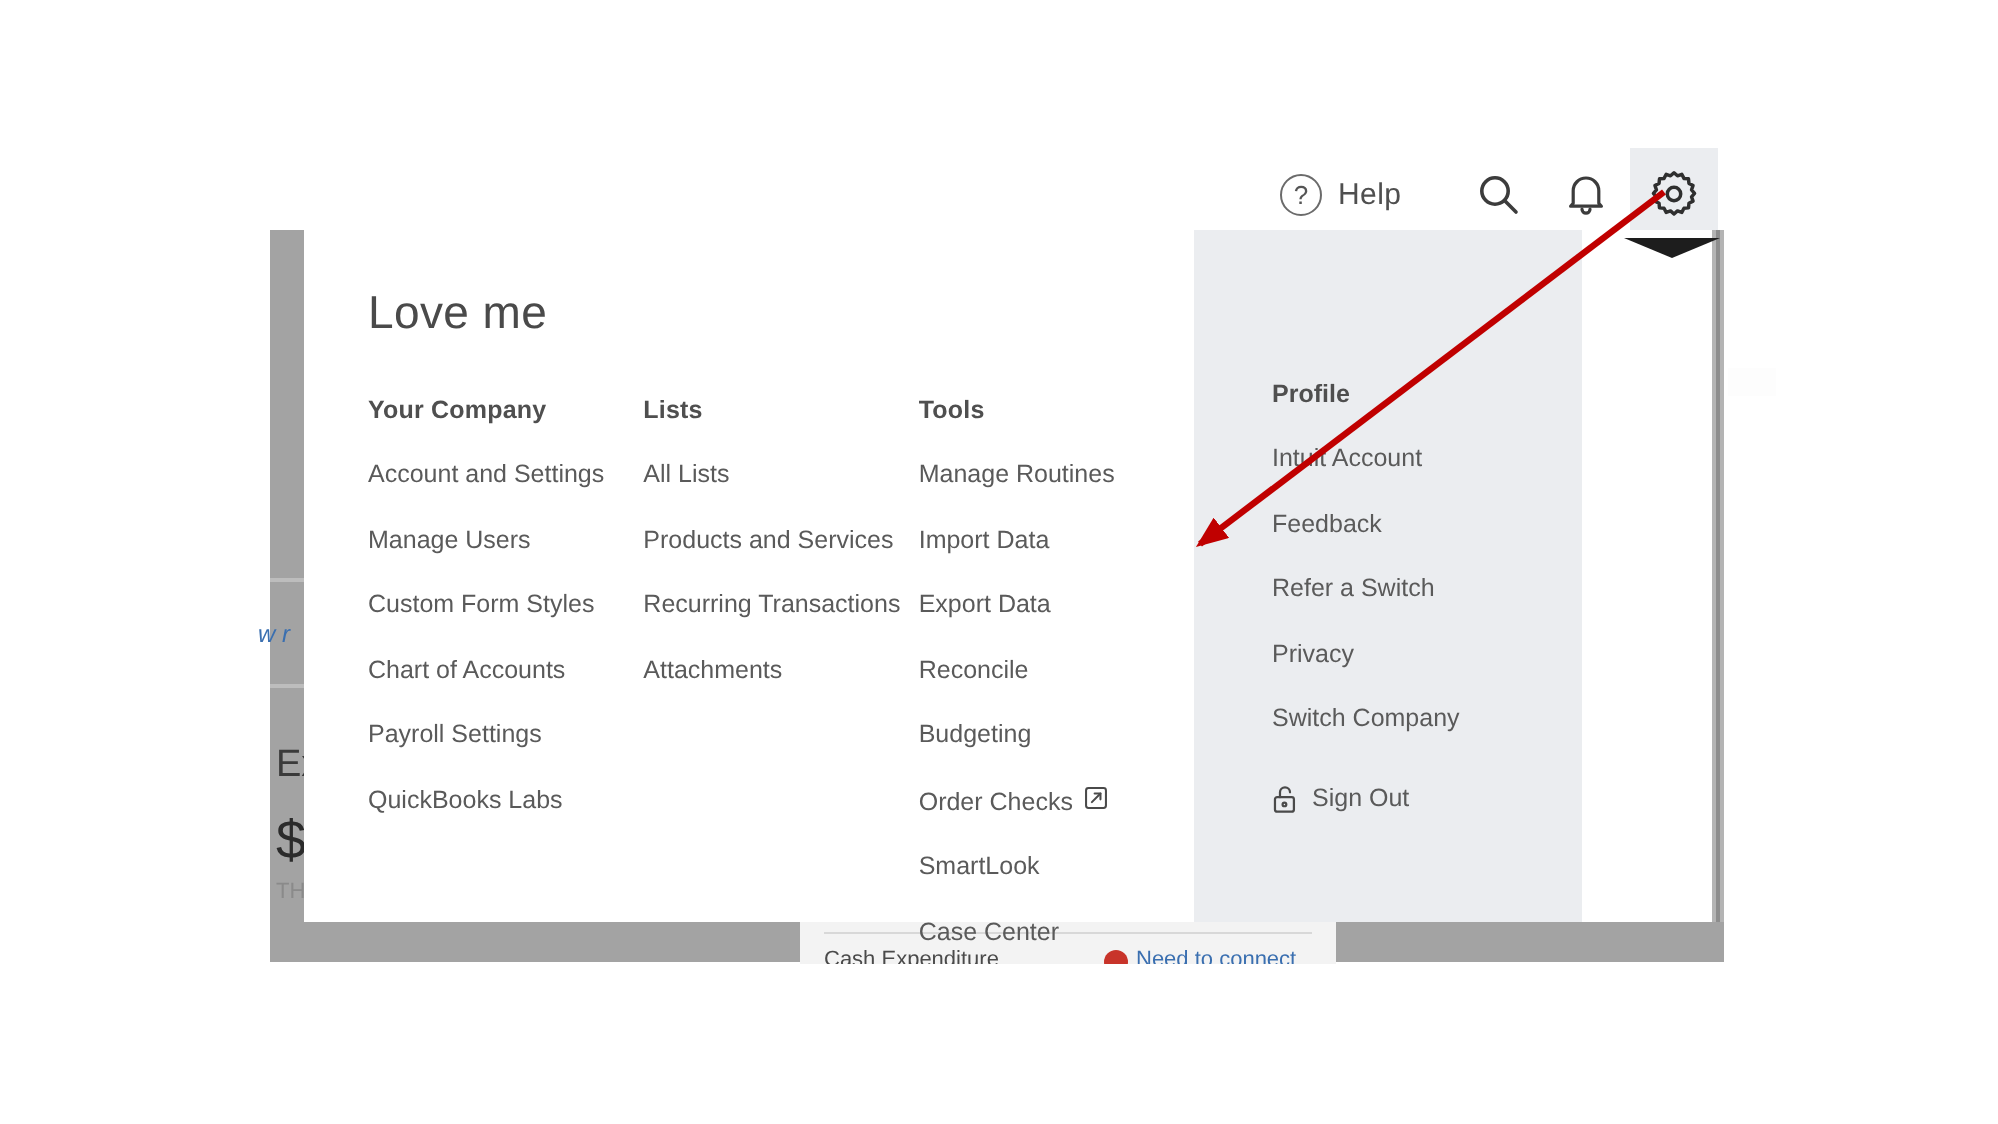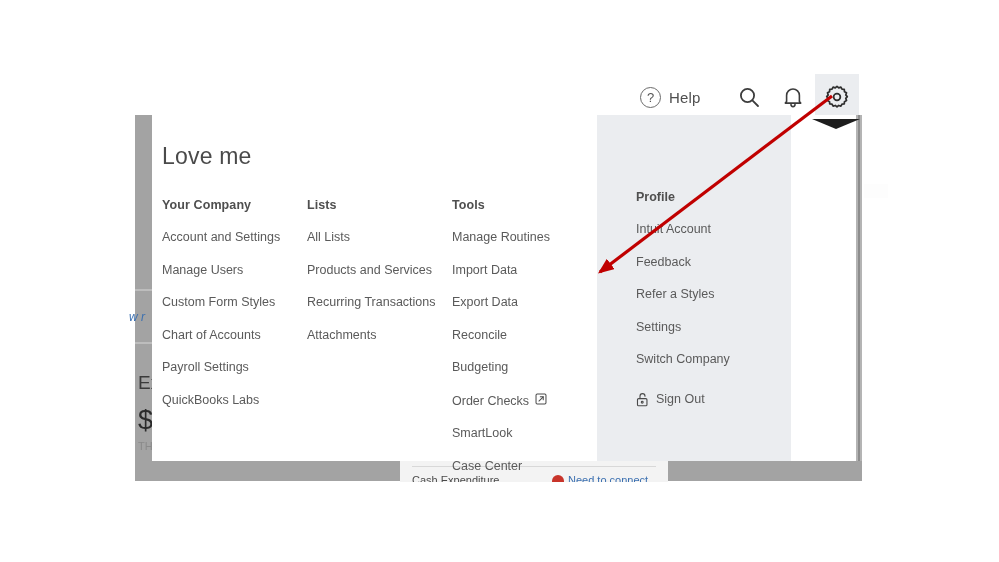"Love me" .menu-main { padding: 28px 0 0 10px -> 28px 0 0 32px }
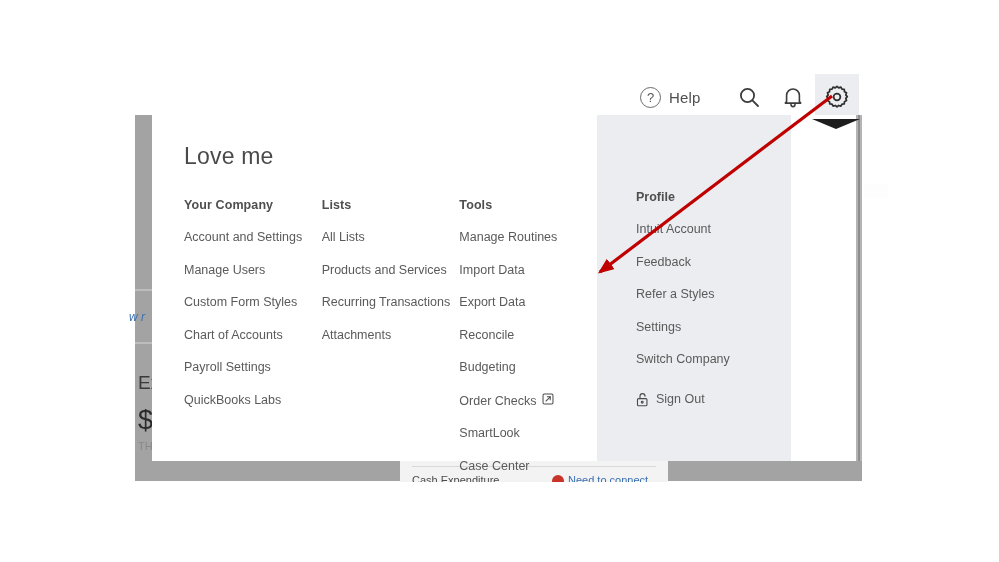"Refer a Styles" div.profile-item { text: Styles -> Switch }
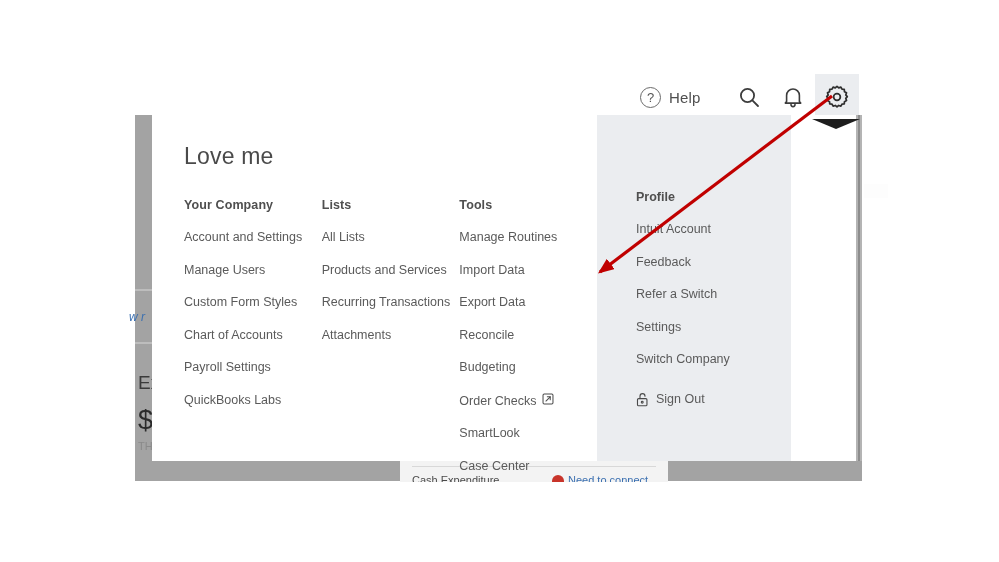"Settings" div.profile-item { text: Settings -> Privacy }
